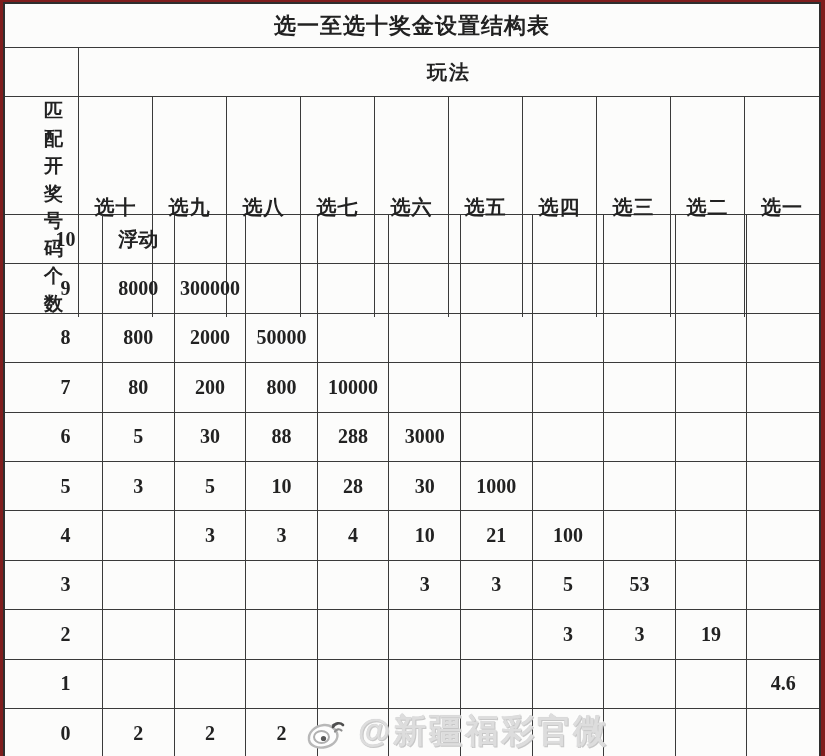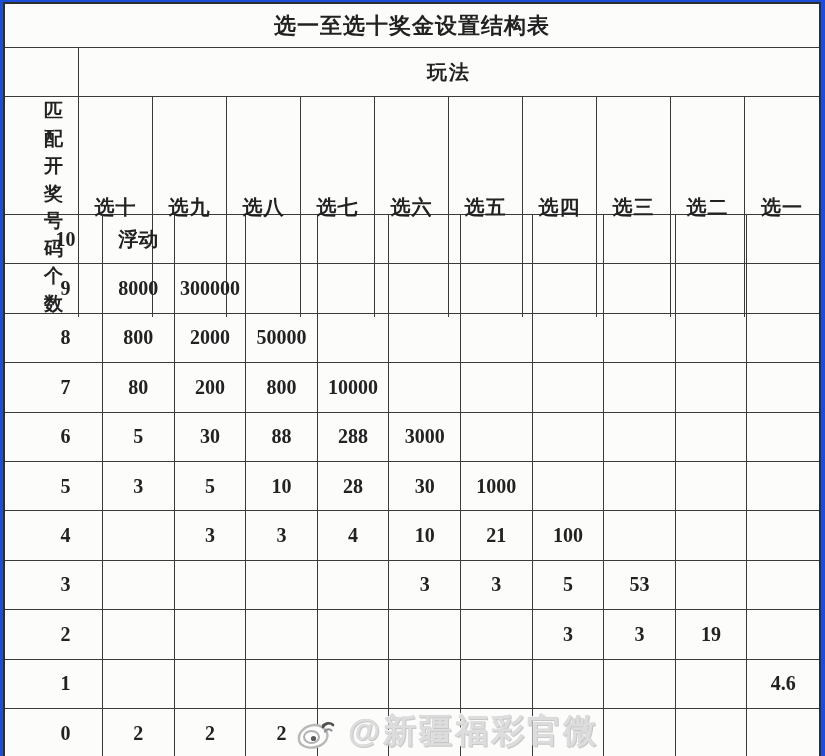"选一至选十奖金设置结构表" .page { background: #1d4ed8 -> #7f1d1d }
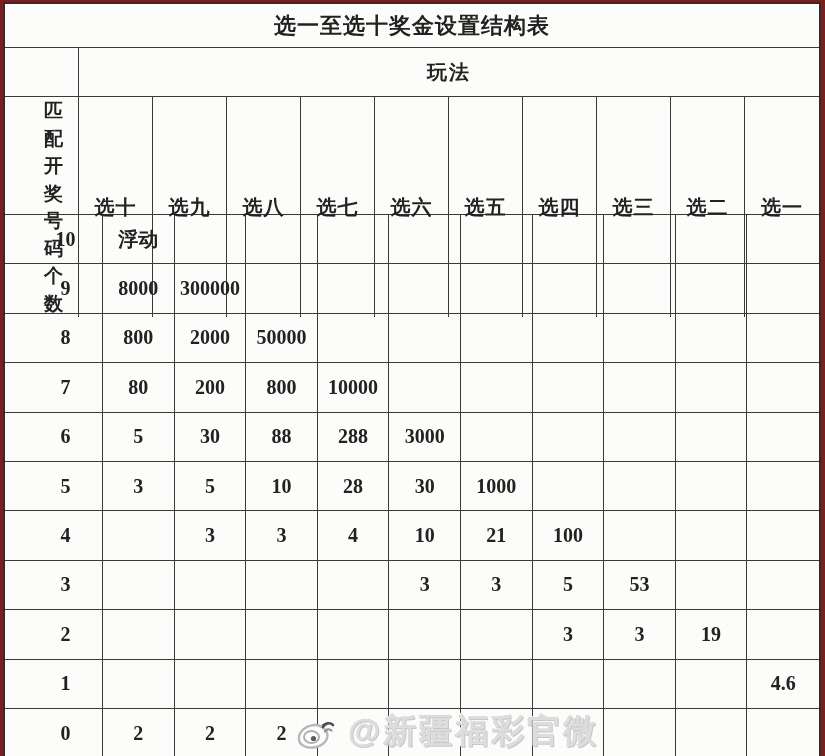"@新疆福彩官微" .watermark { left: 296px -> 306px }
